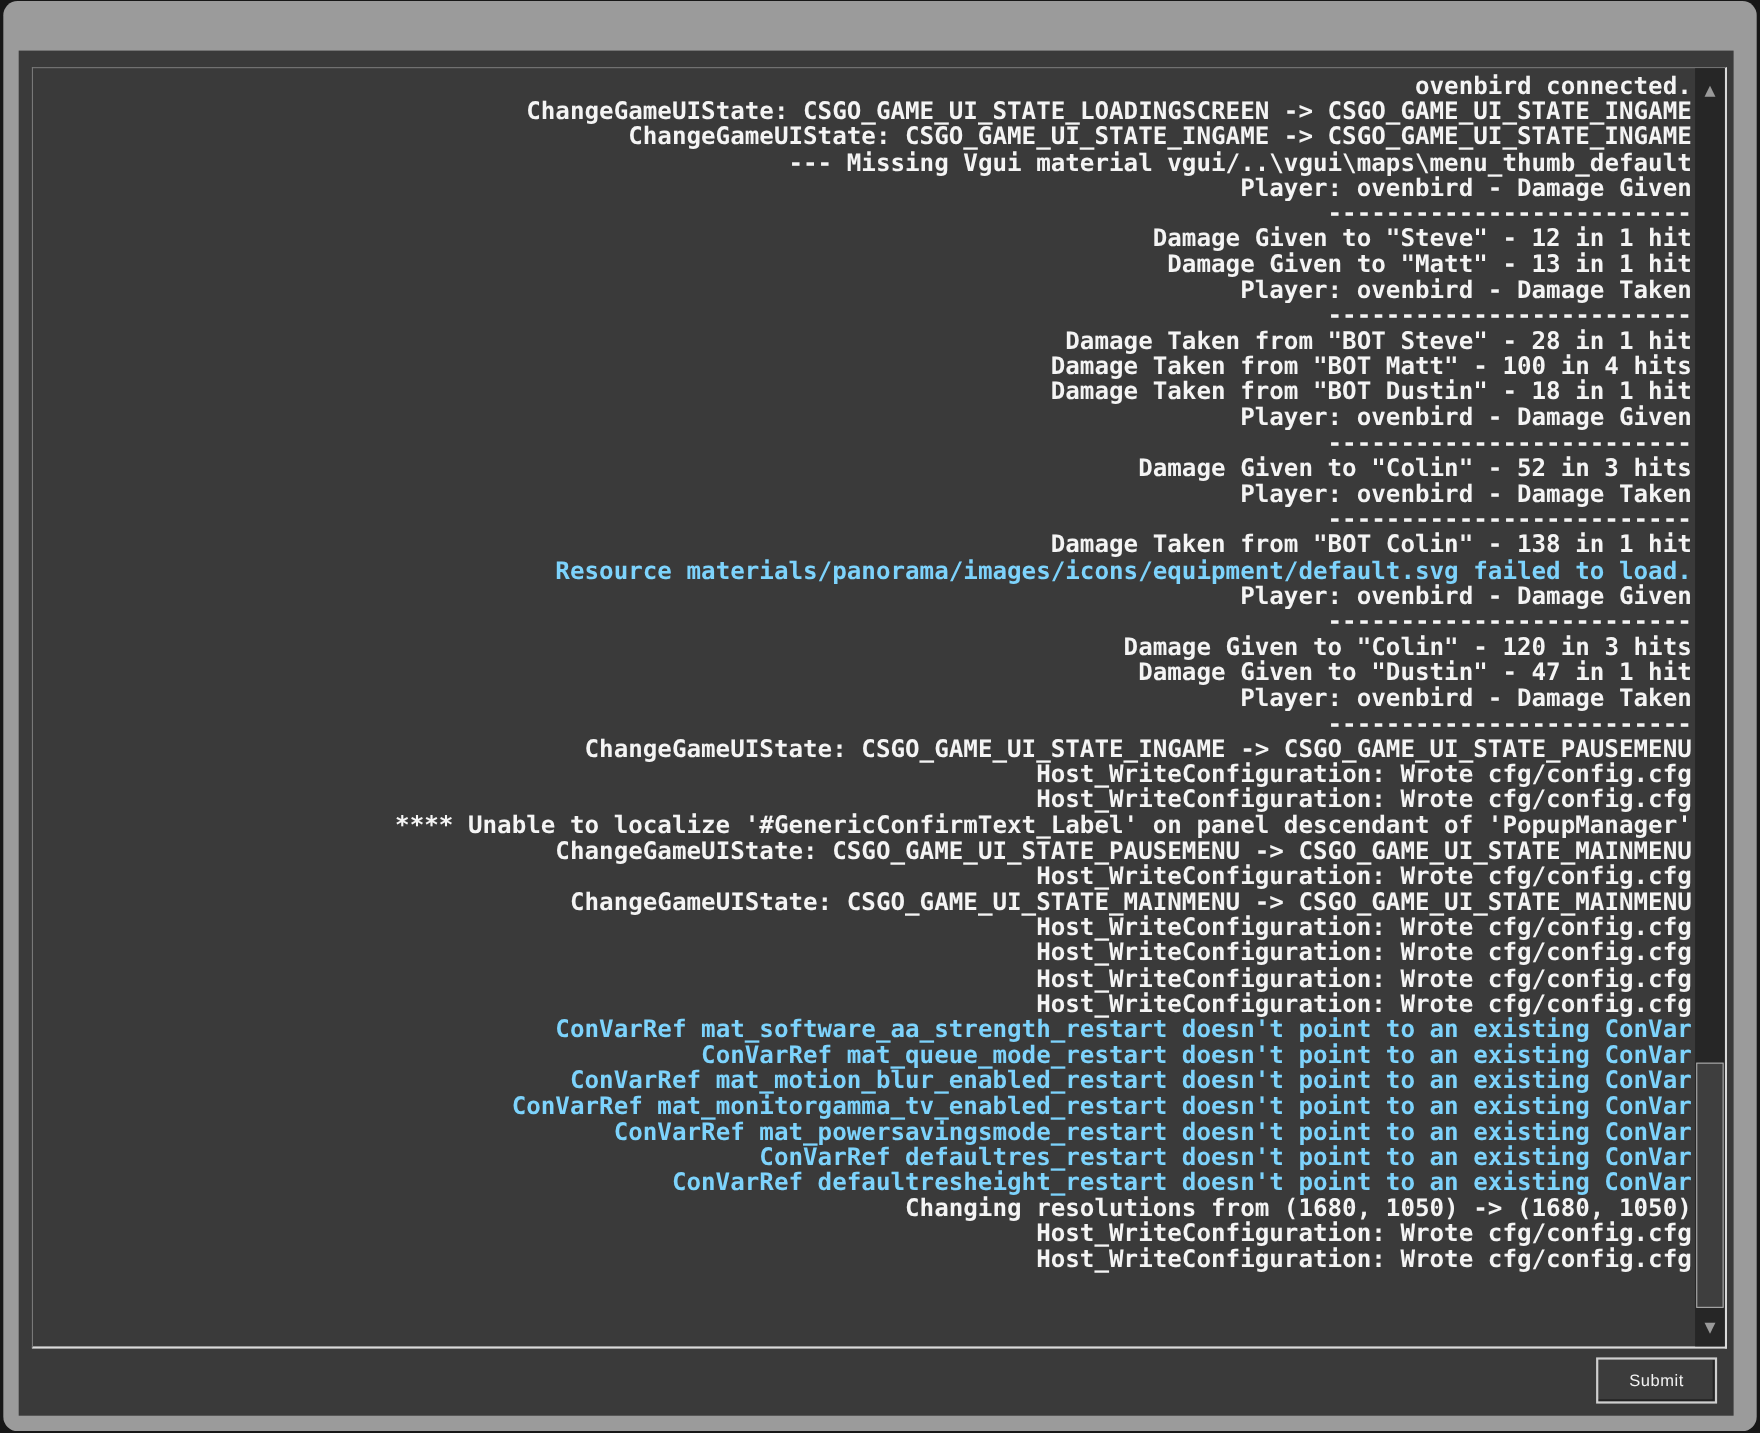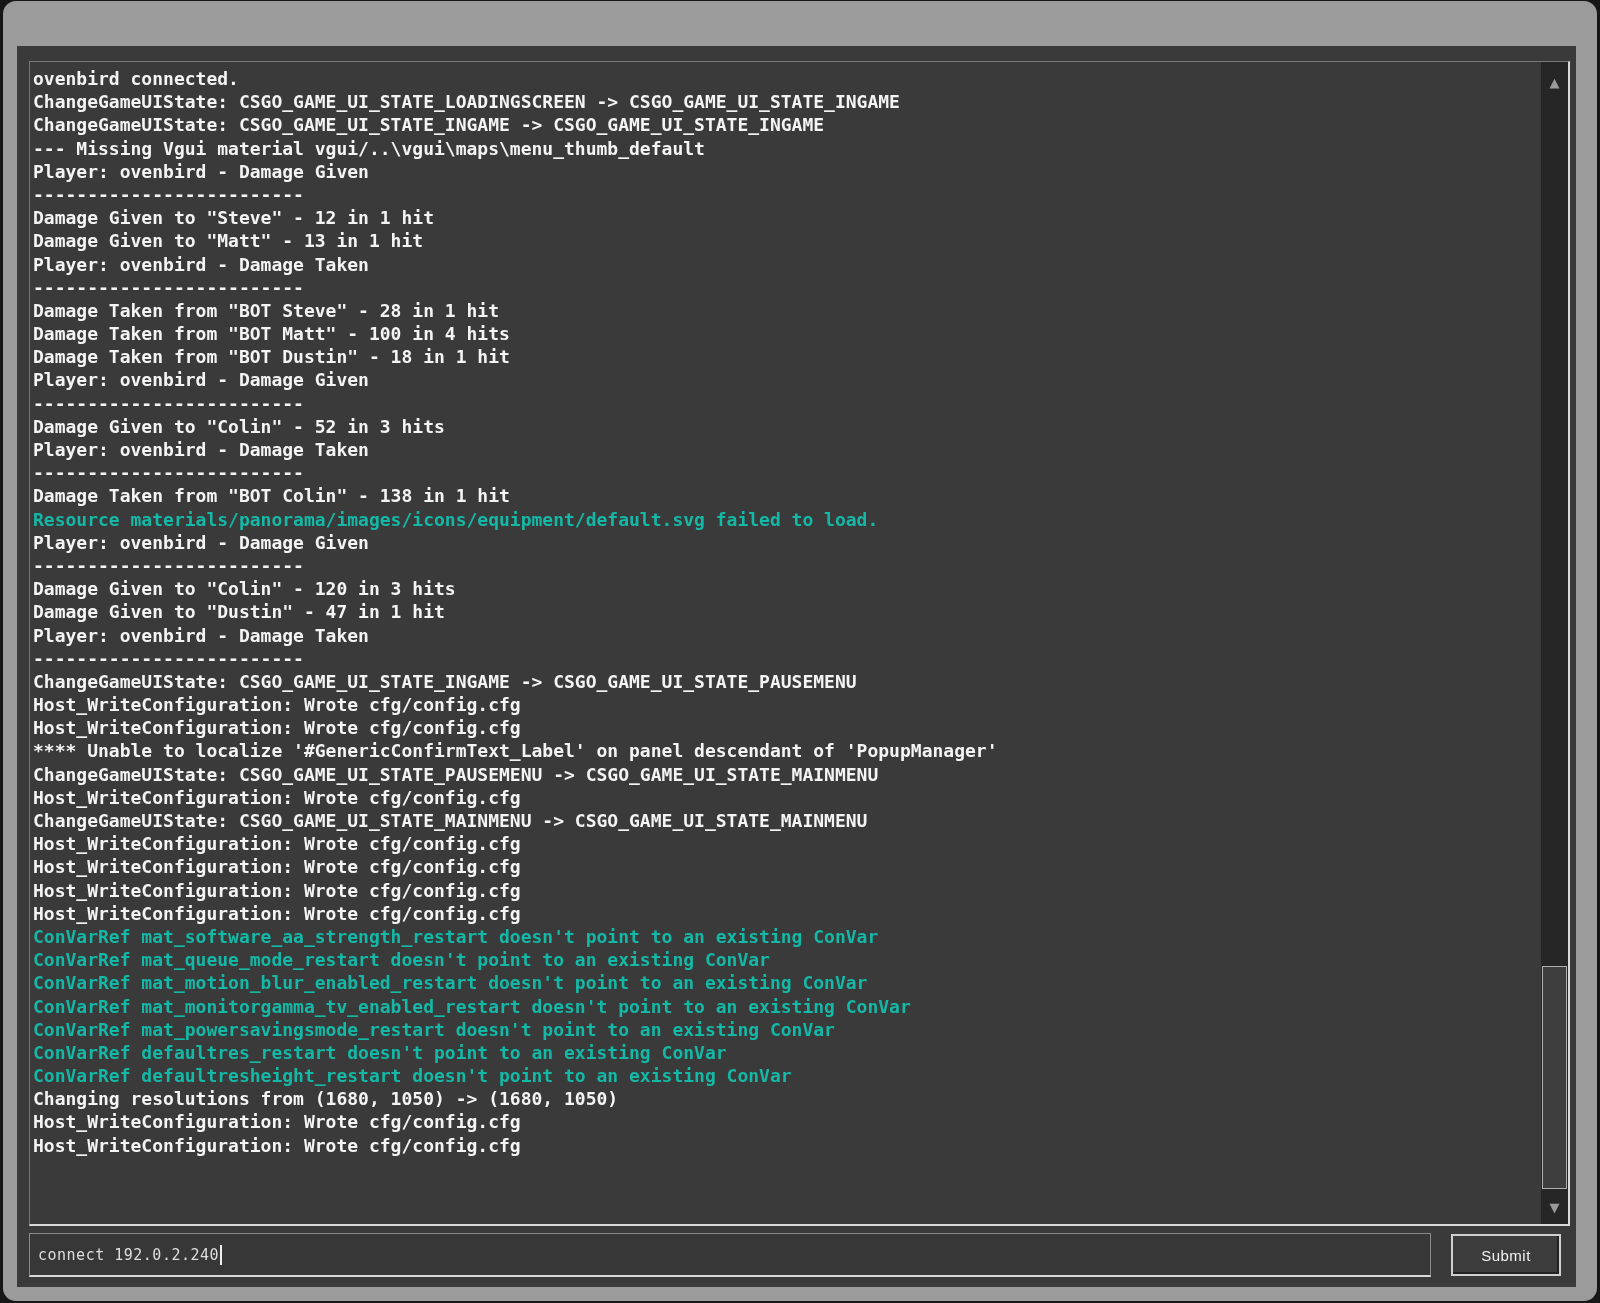"ovenbird connected." .lines { font-size: 18px -> 22px; text-align: none -> right }
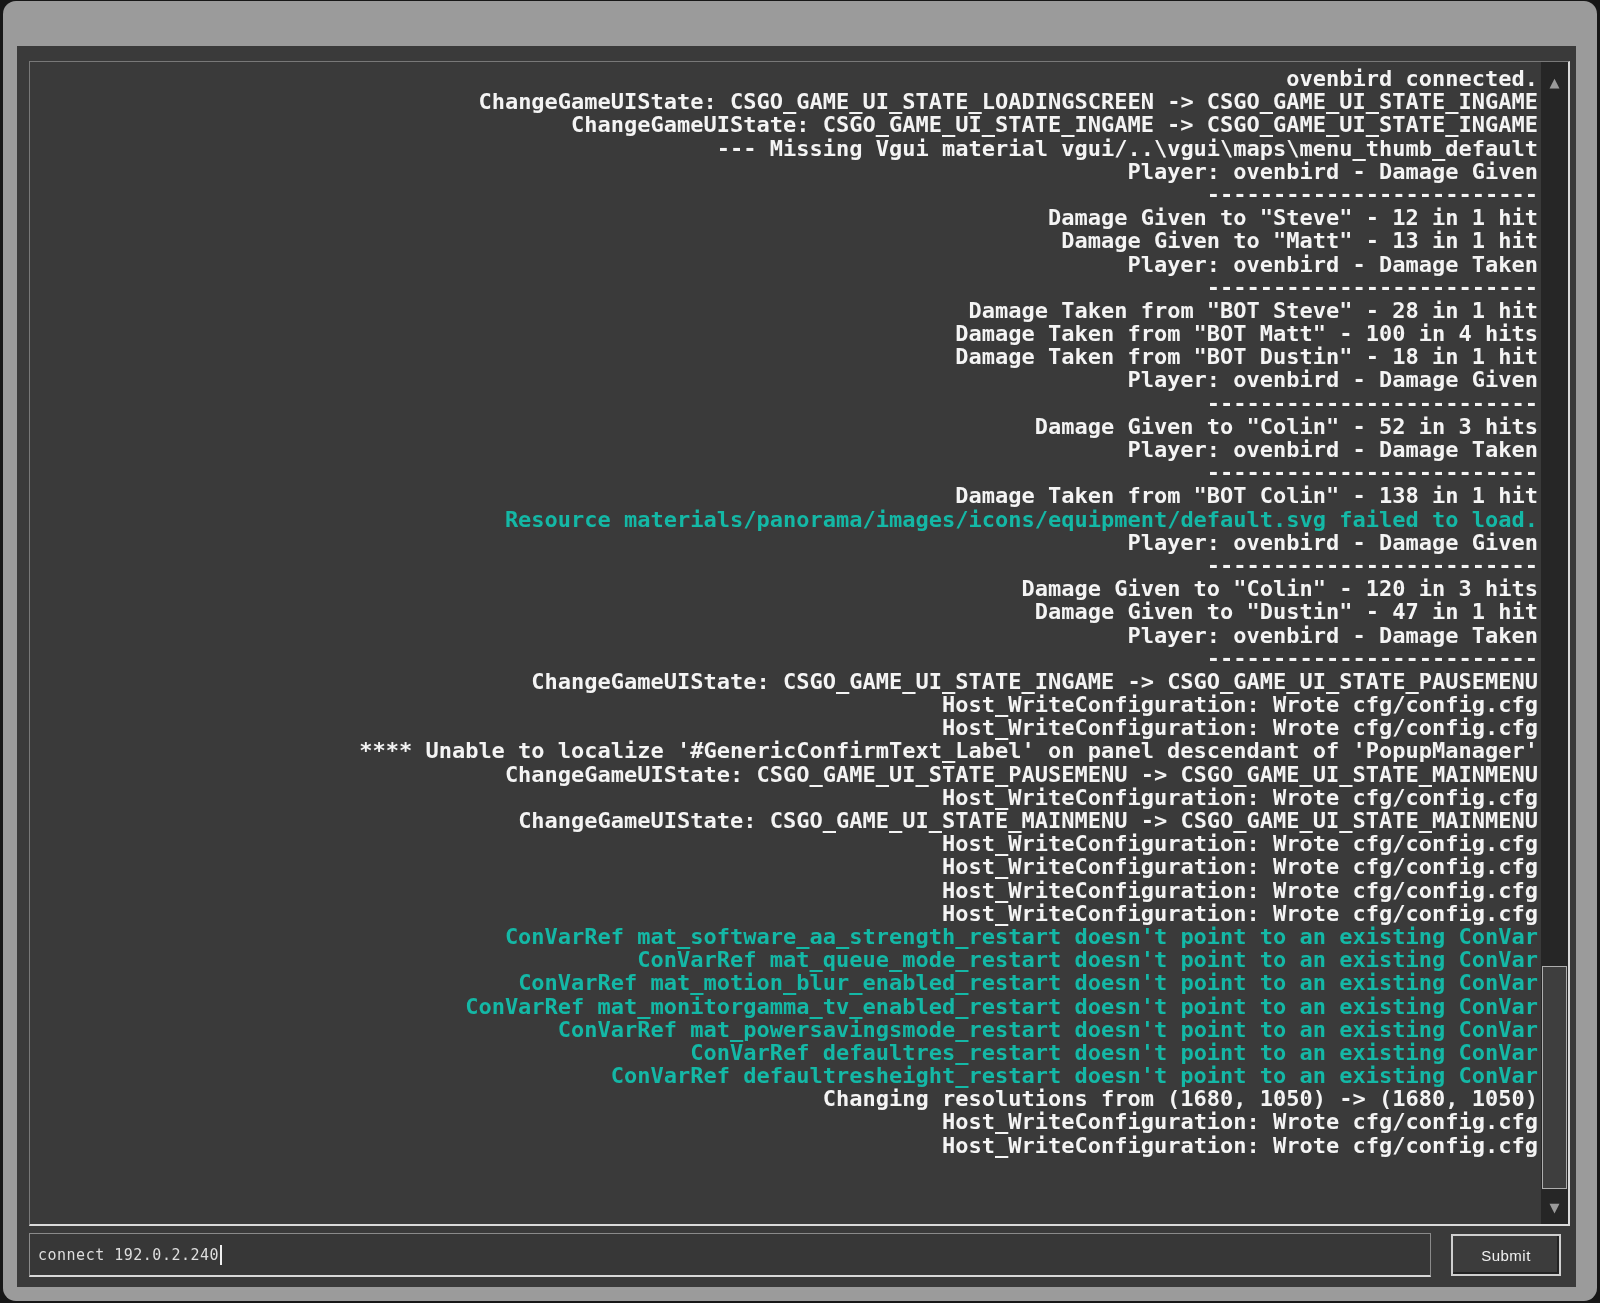"Resource" .line.error { color: #14b8a6 -> #7dd3fc }
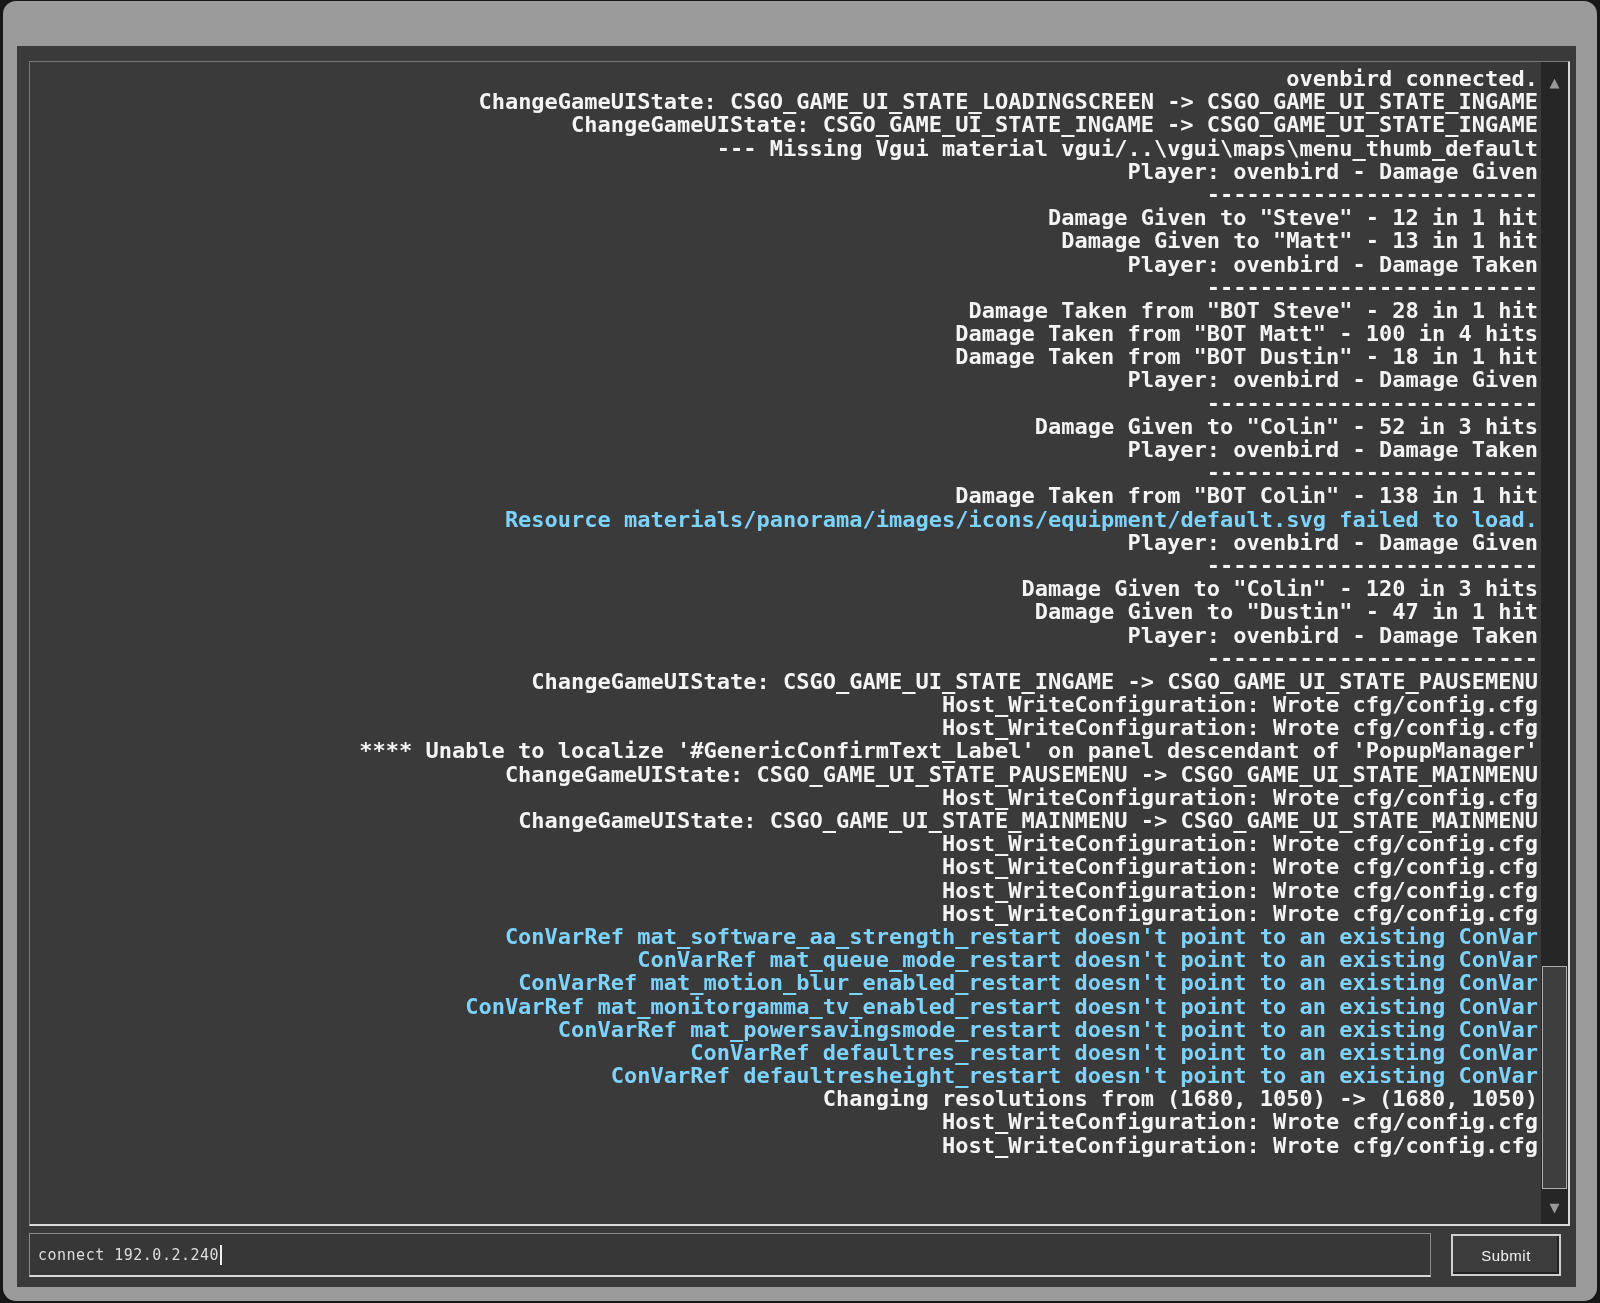"connect 192.0.2.240" div.command-input { html: <div> <span>connect 192.0.2.240</span> <span></span> </div> -> none }
